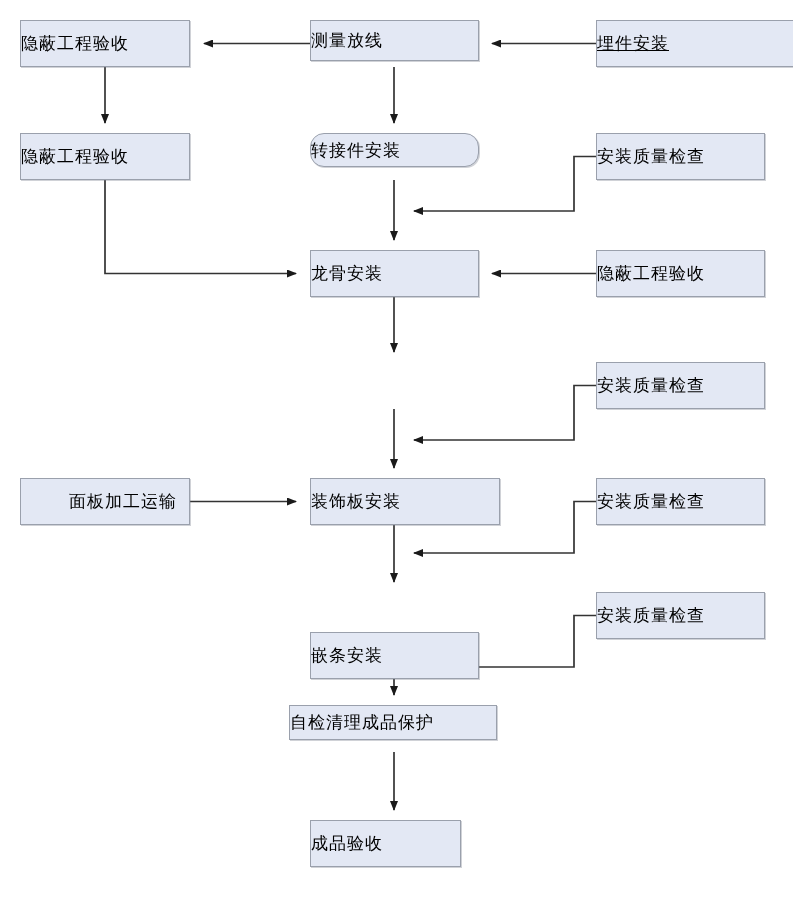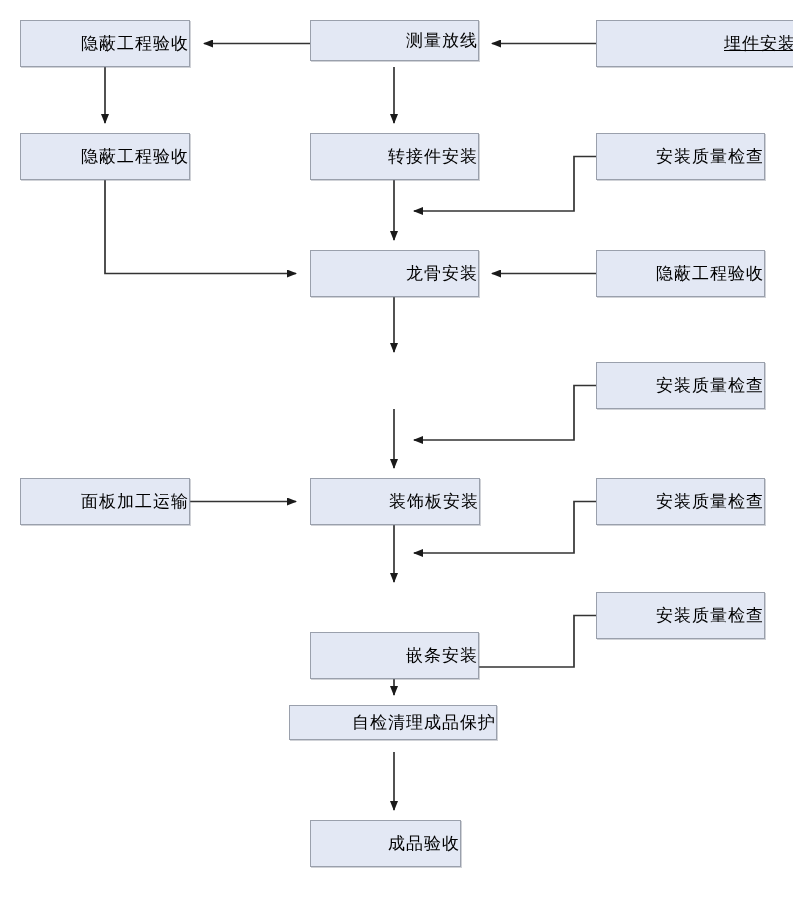"隐蔽工程验收" .node { justify-content: flex-end -> flex-start }
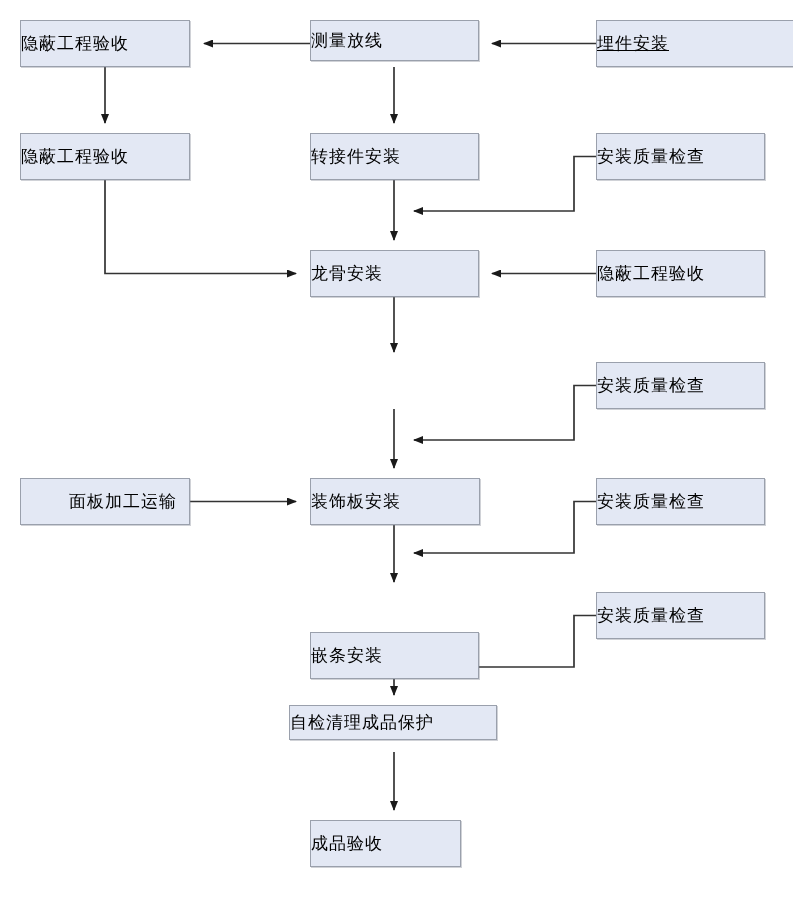"转接件安装" div.node { border-radius: none -> 14px; height: 47px -> 34px }
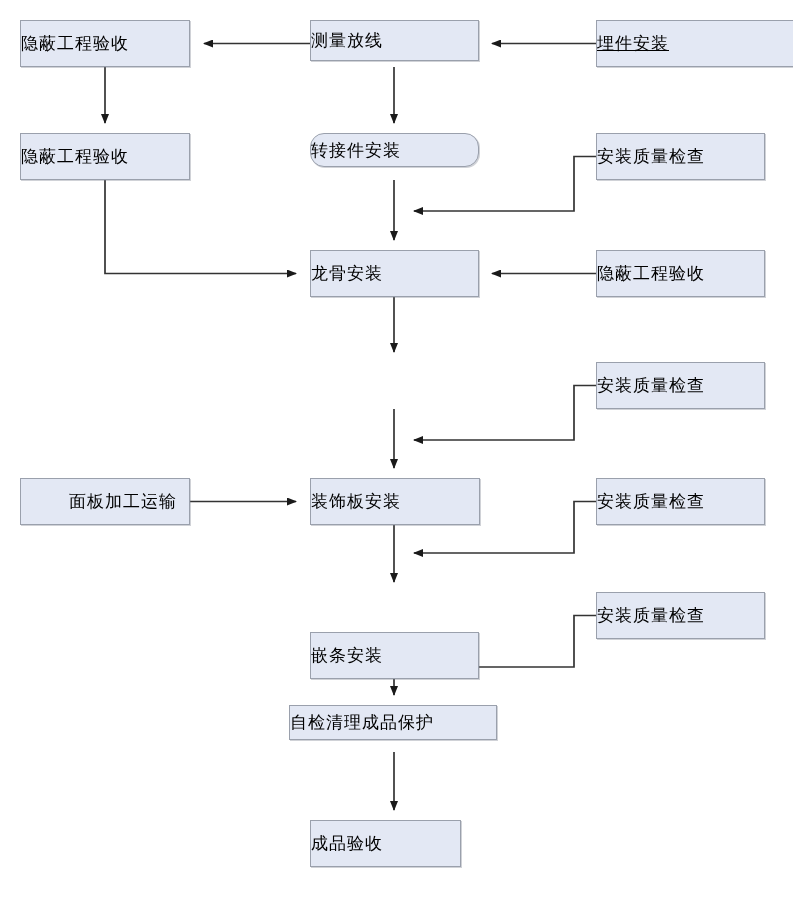"装饰板安装" div.node { width: 170px -> 190px }
